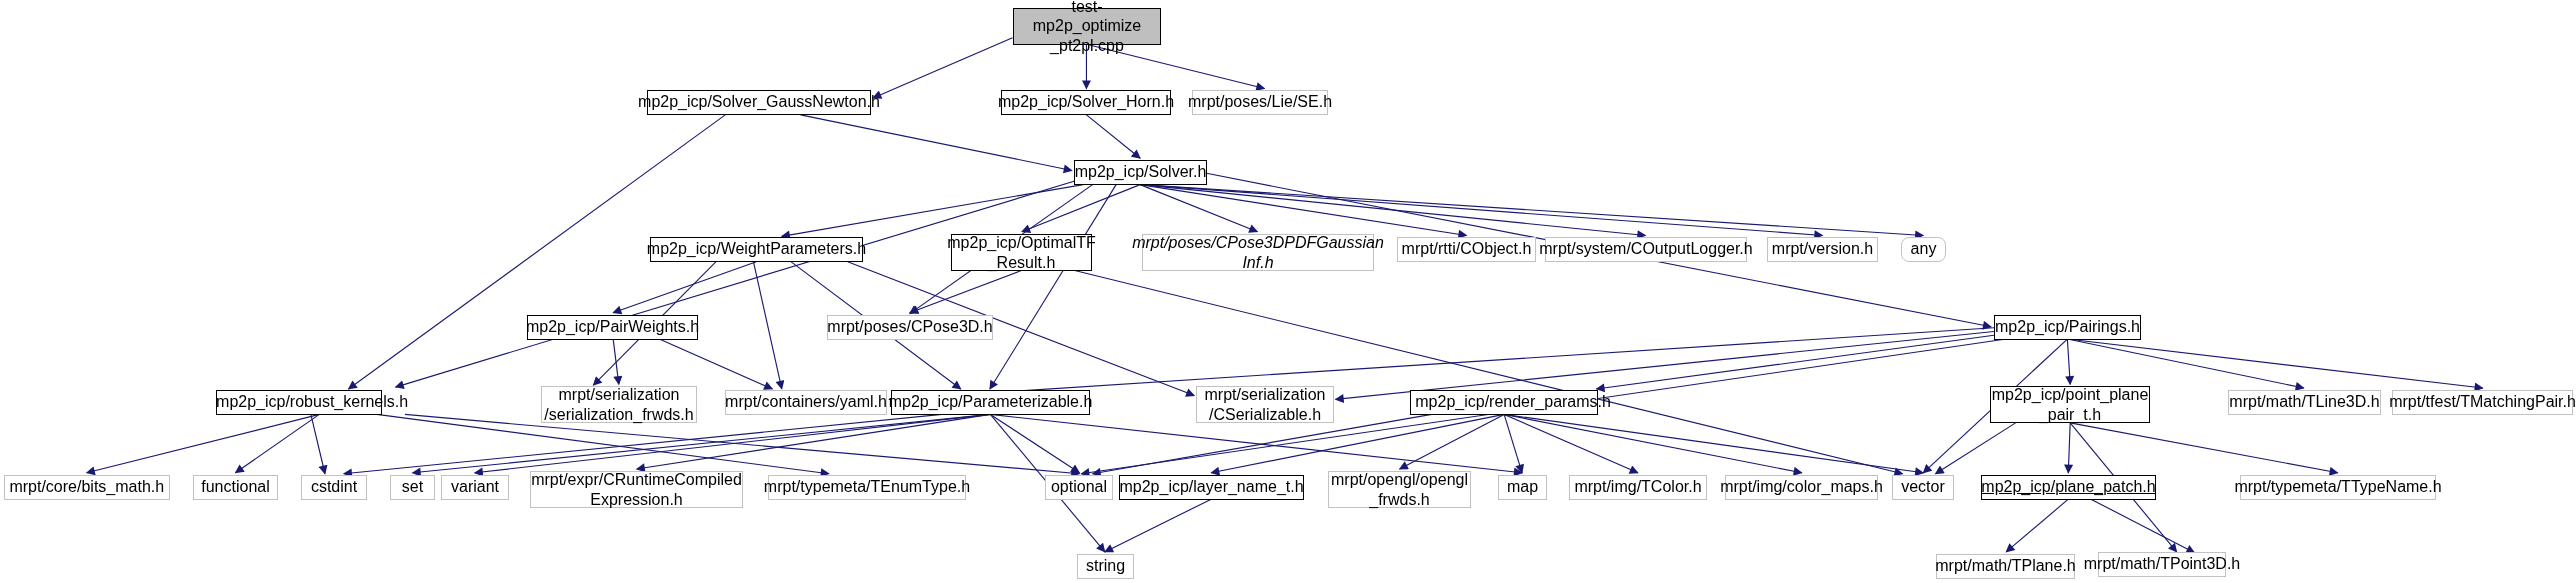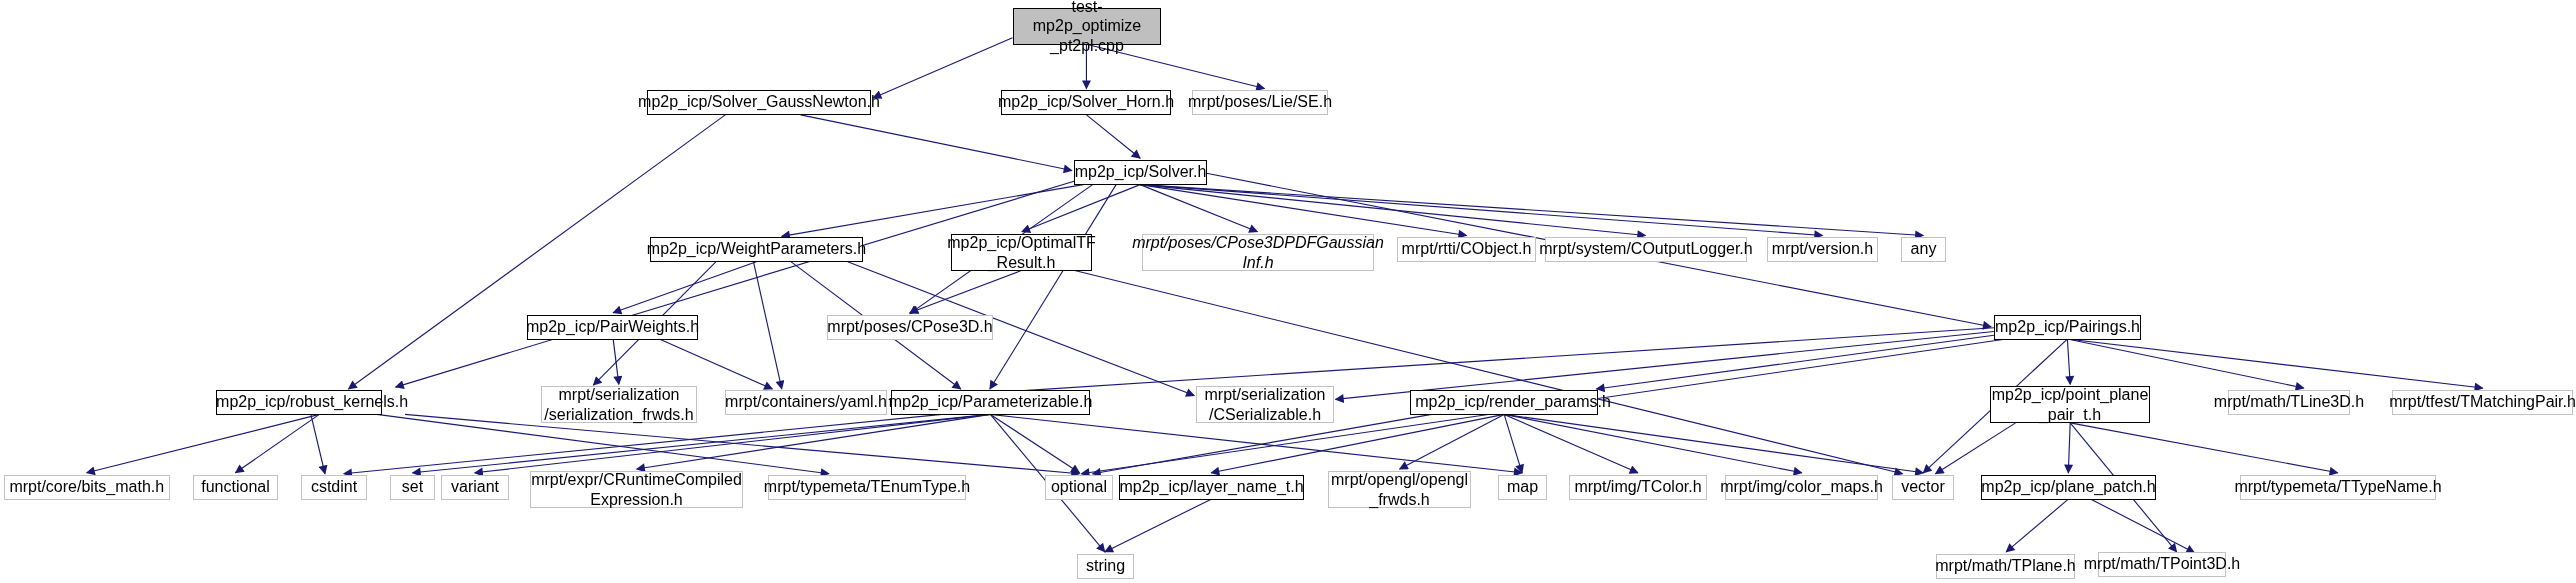"any" div.node { border-radius: none -> 8px }
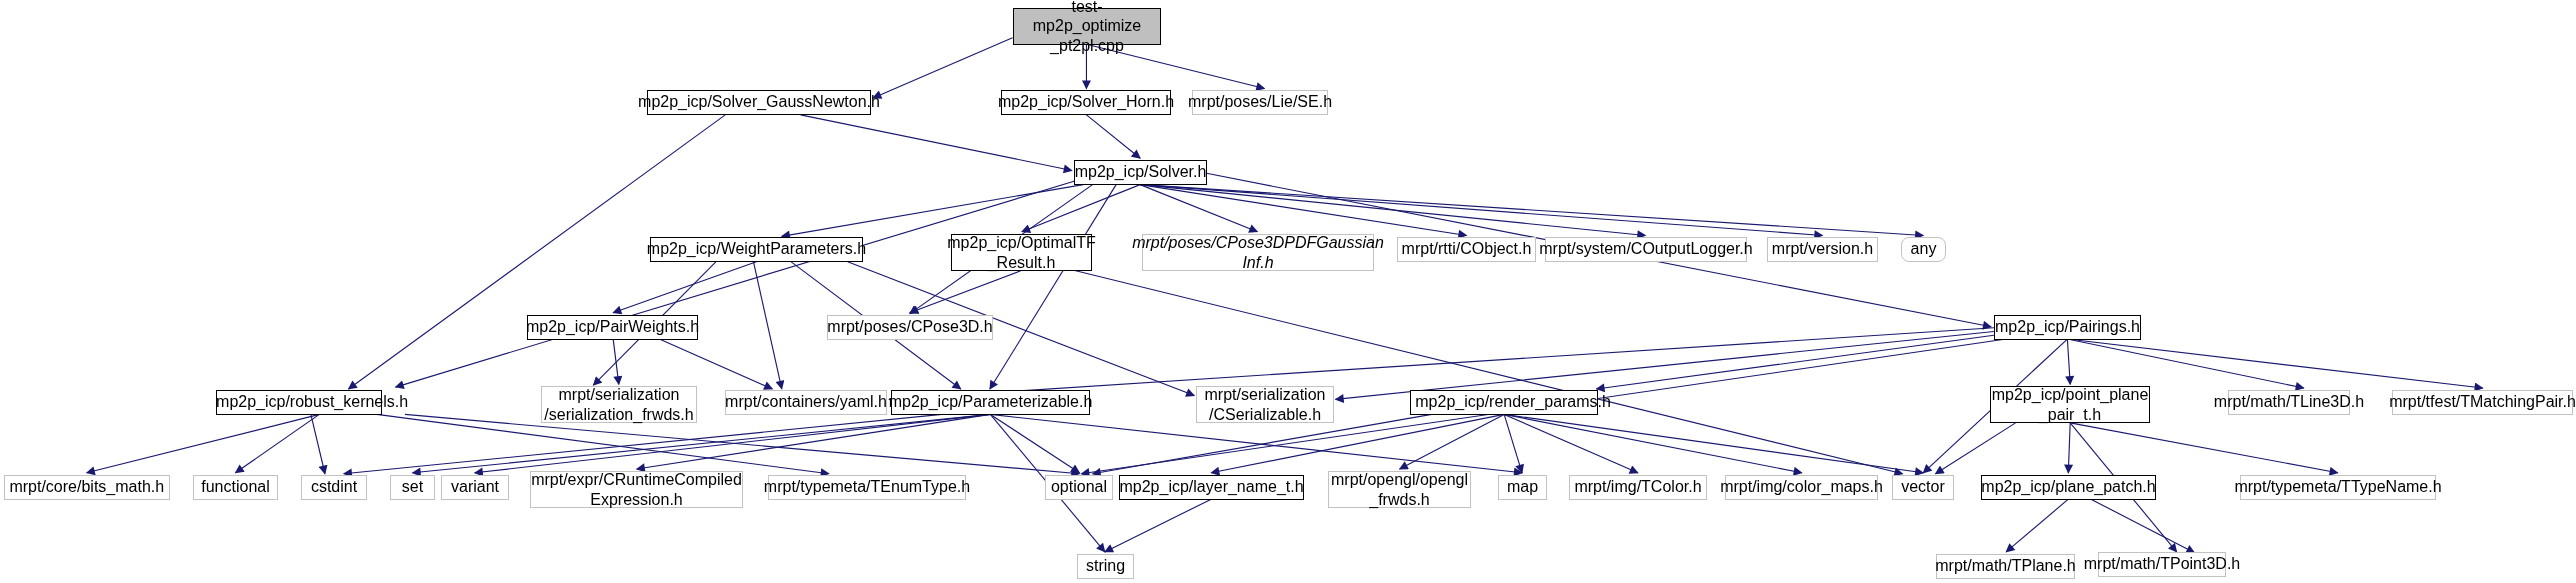"mrpt/math/TLine3D.h" div.node { width: 122px -> 153px }
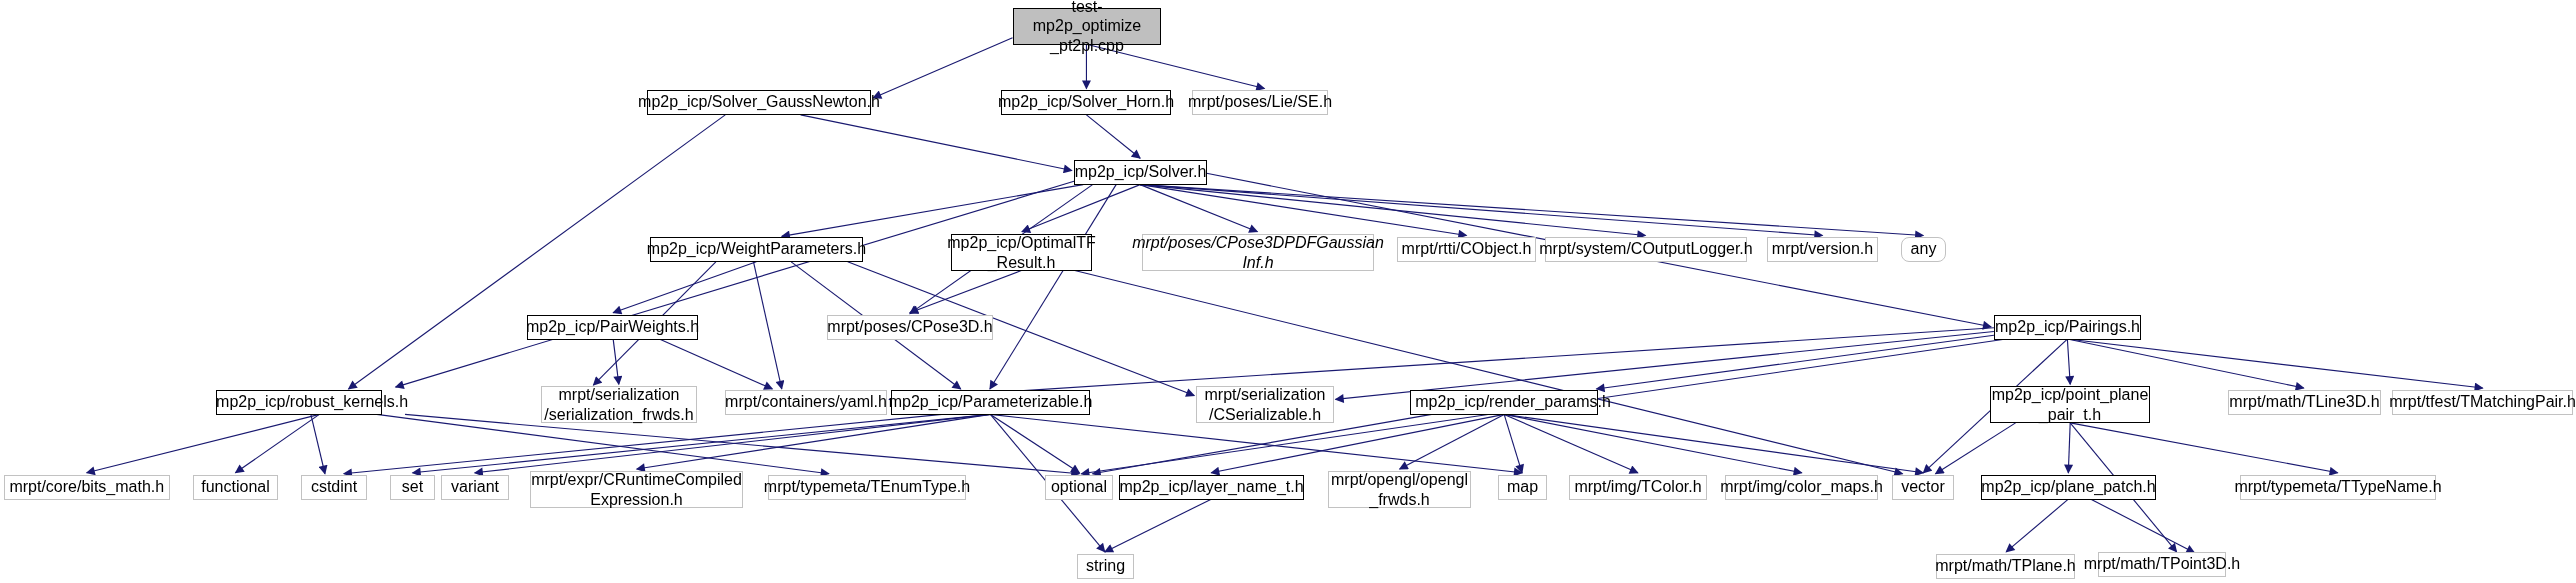"mp2p_icp/plane_patch.h" div.node { text-decoration: none -> underline }
